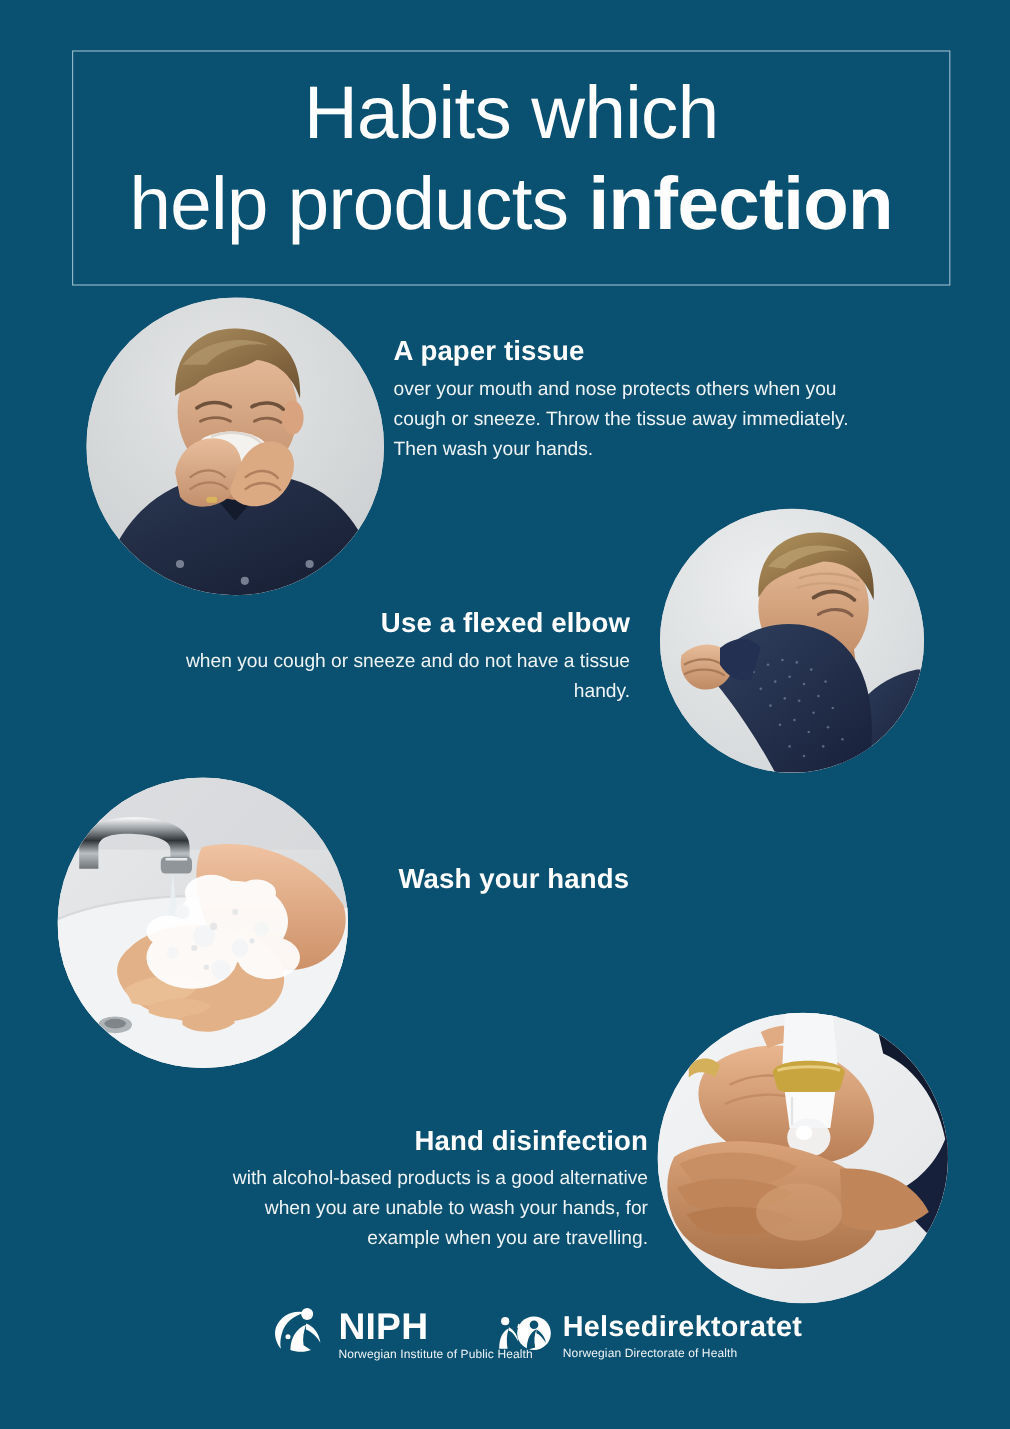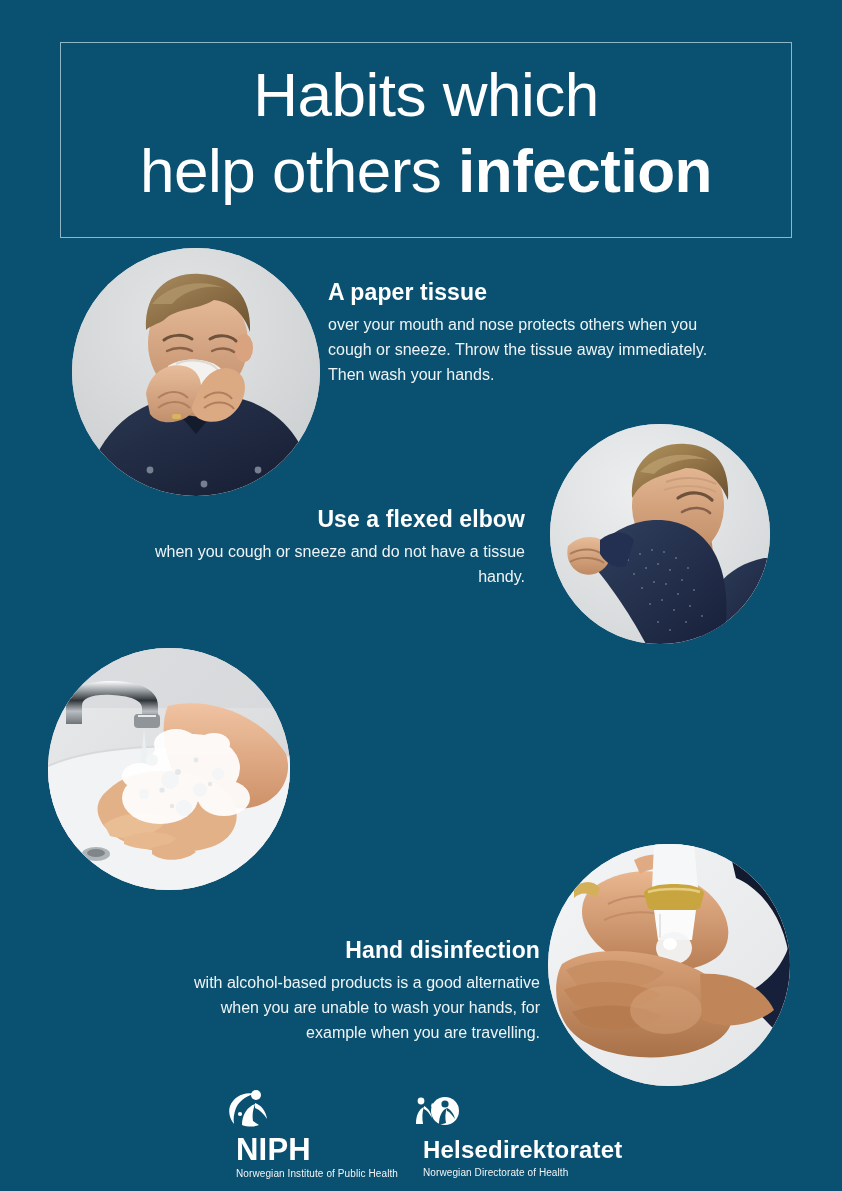"help others" span { text: others -> products }
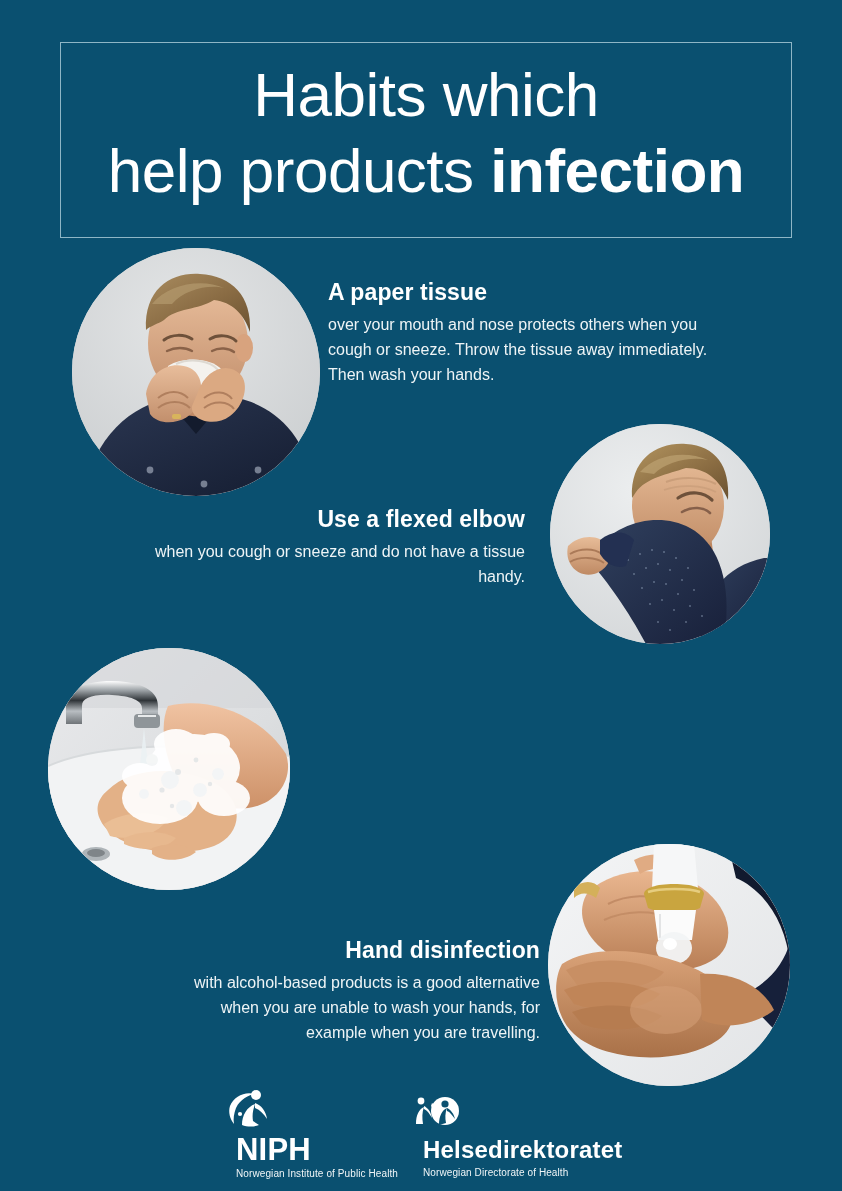"Wash your hands" h2 { html: none -> <h2>Wash your hands</h2> }
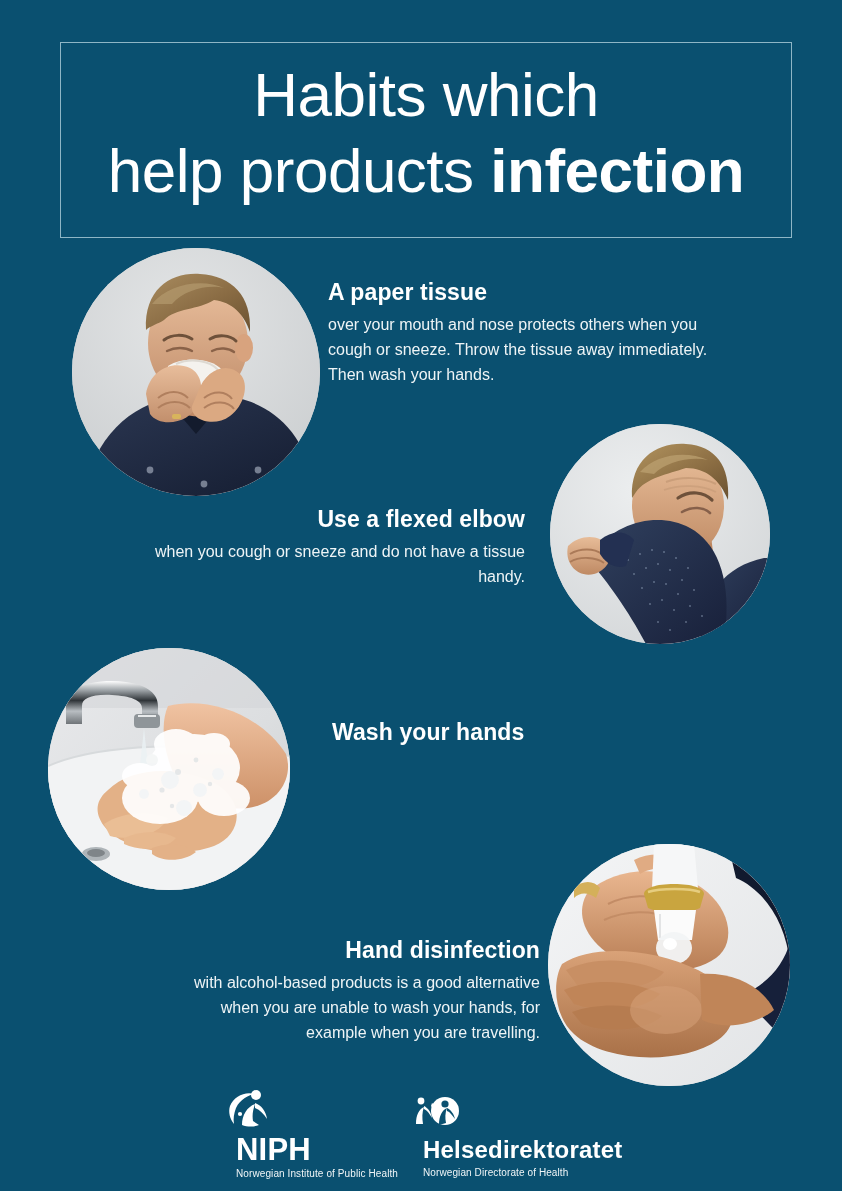"NIPH" .logo { flex-direction: column -> none }
